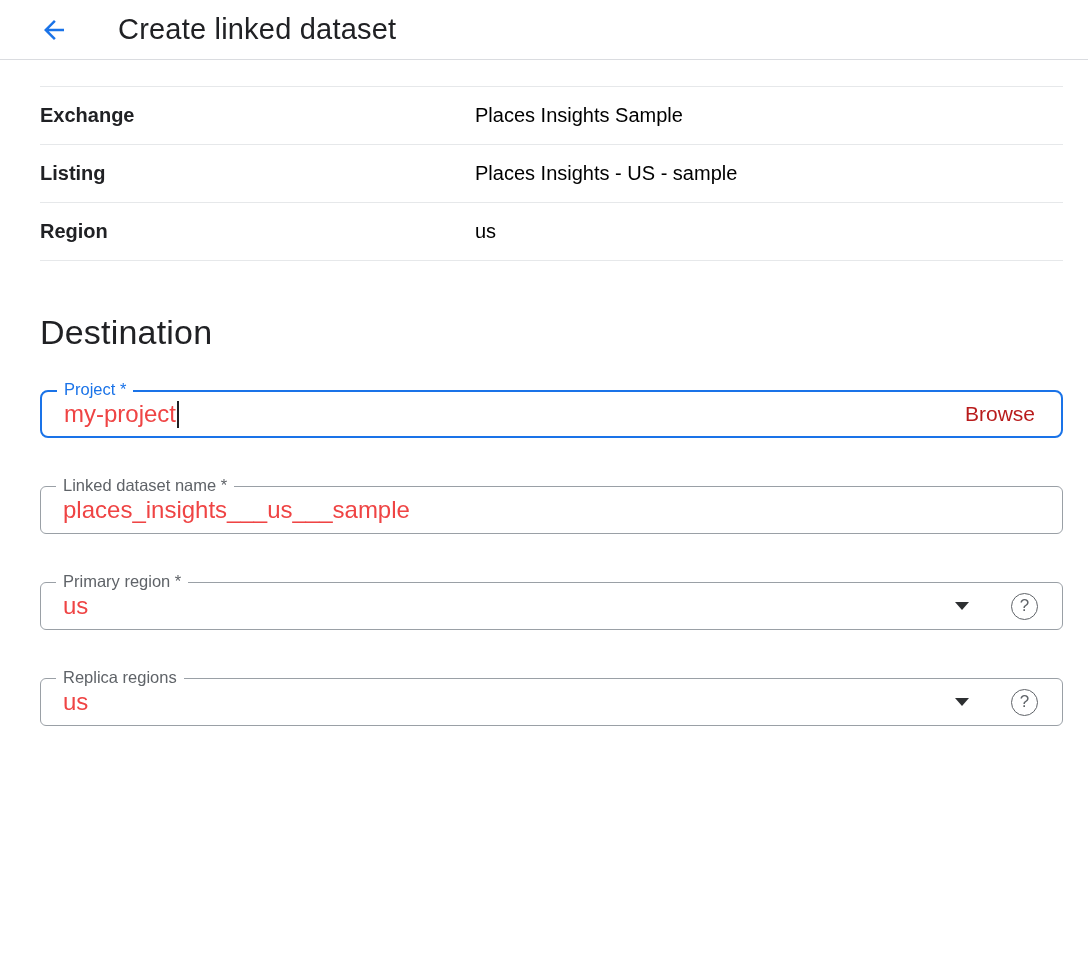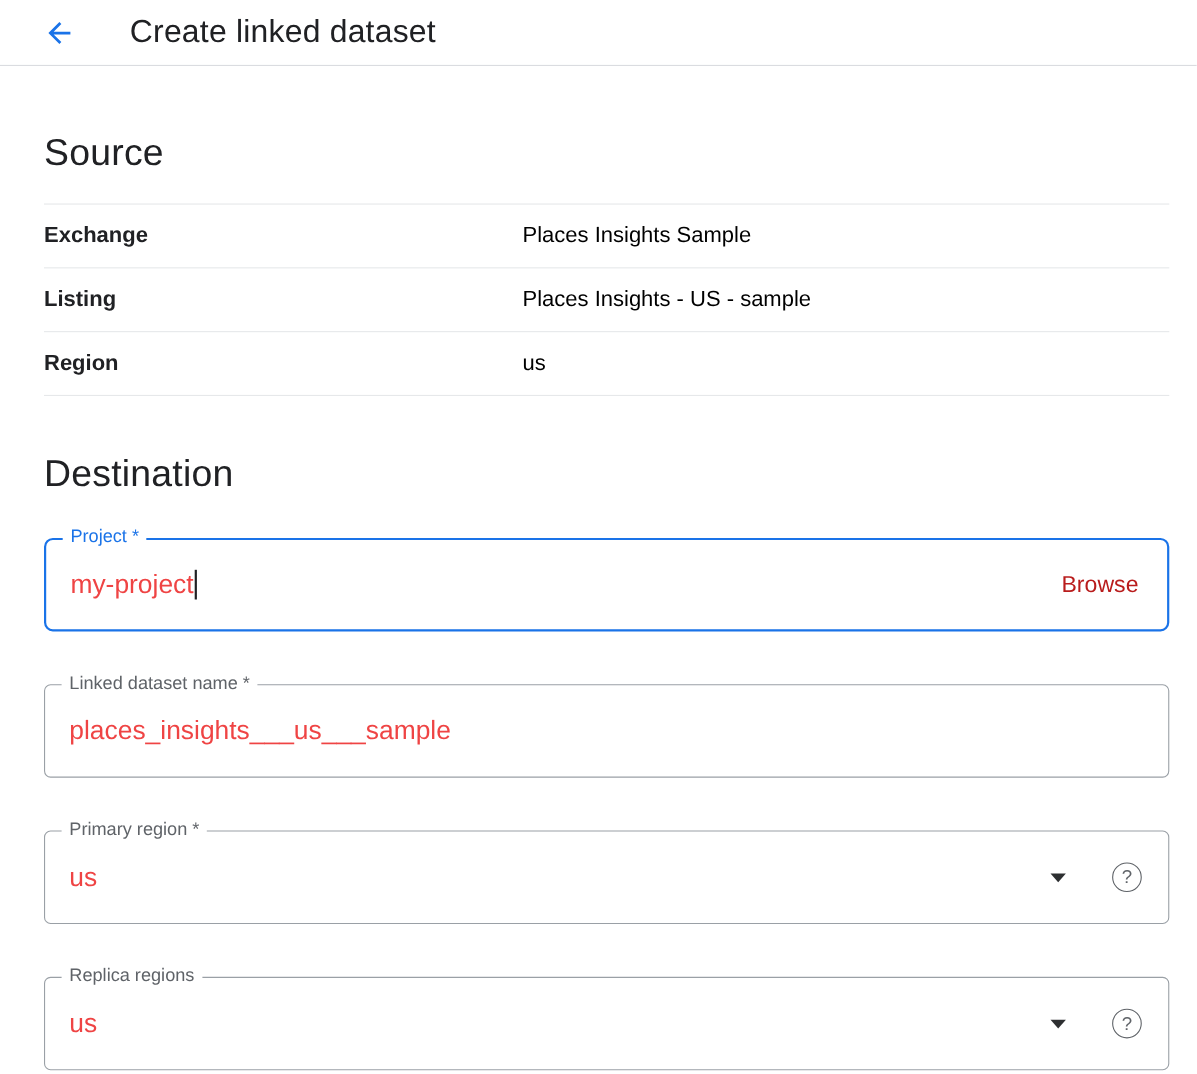"Source" h2.section-heading { html: <h2>Source</h2> -> none }
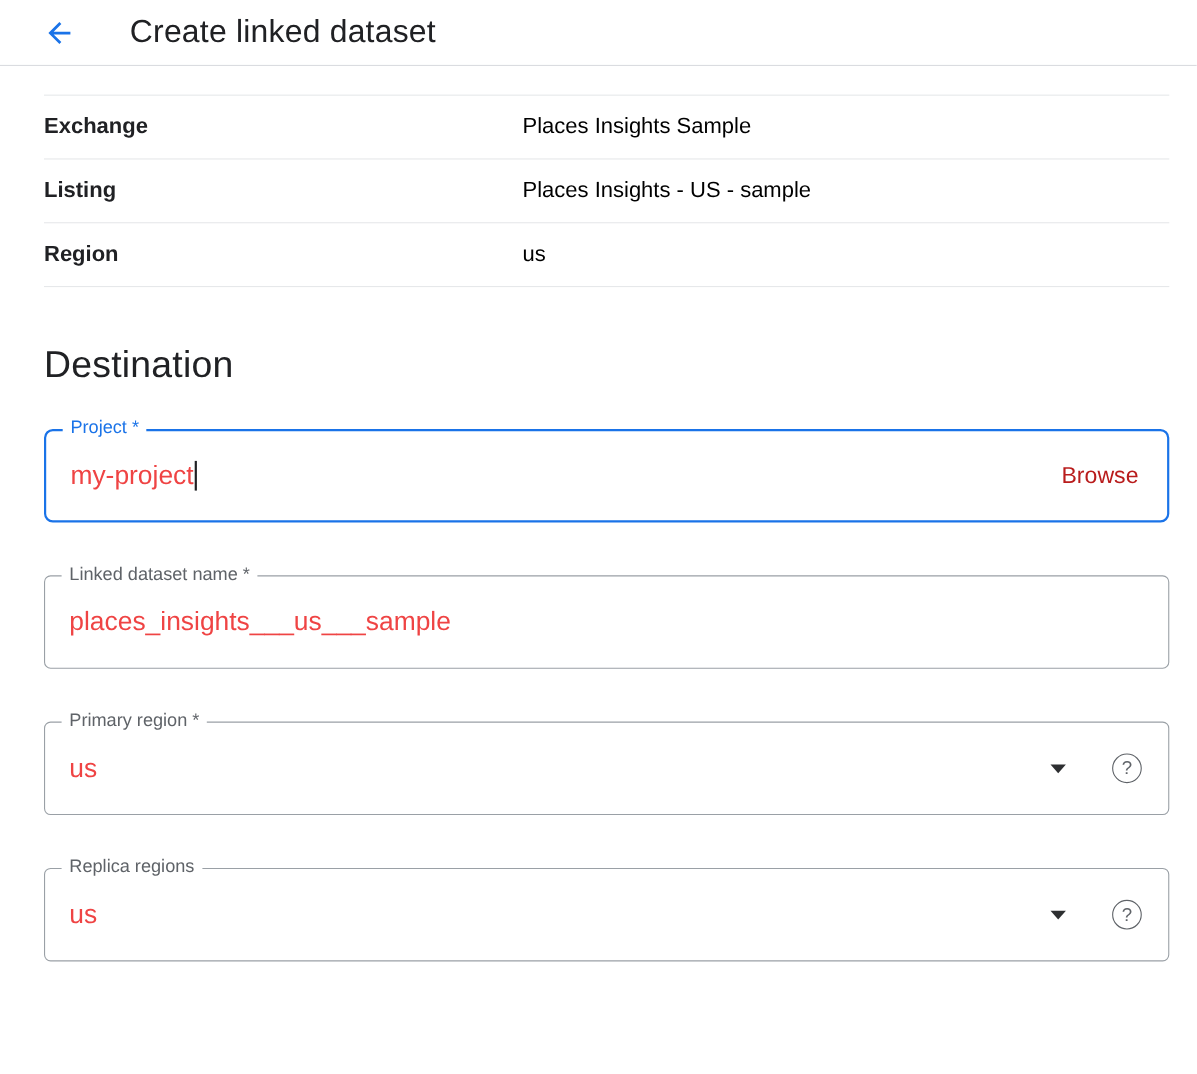"Project *" .field { height: 85px -> 48px }
